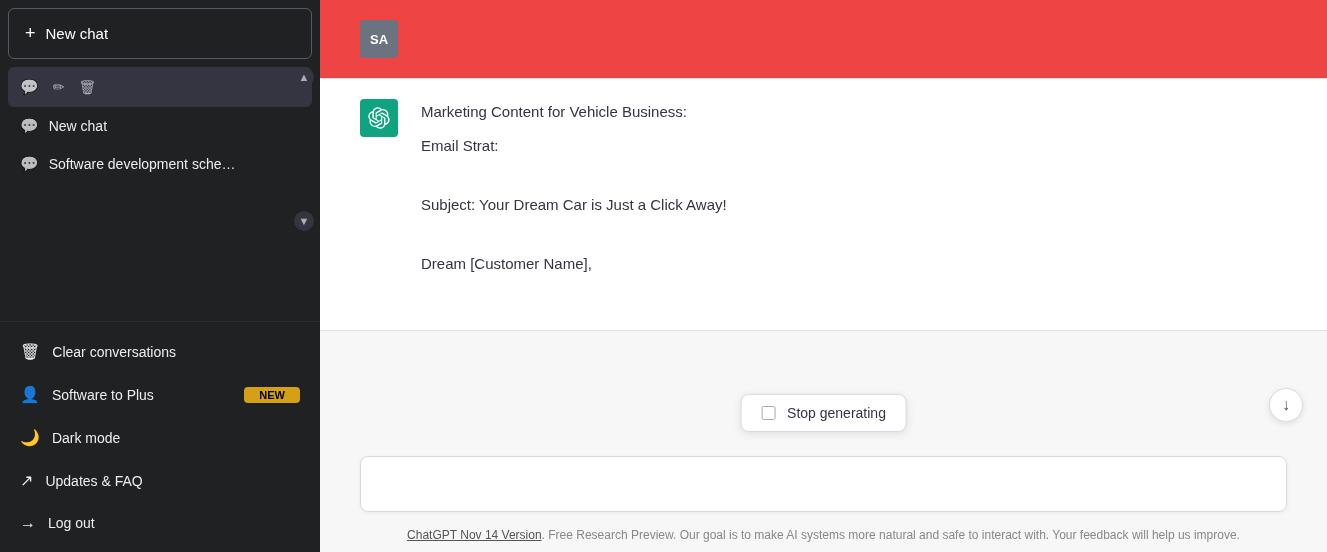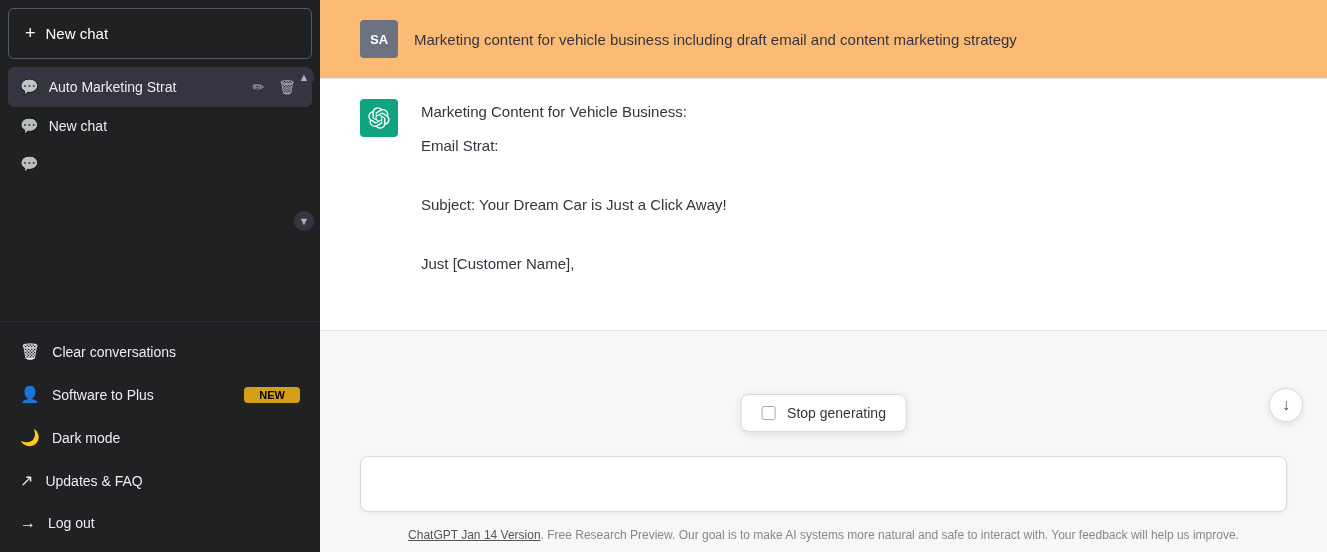"SA" .user-msg-row { background: #fdba74 -> #ef4444 }
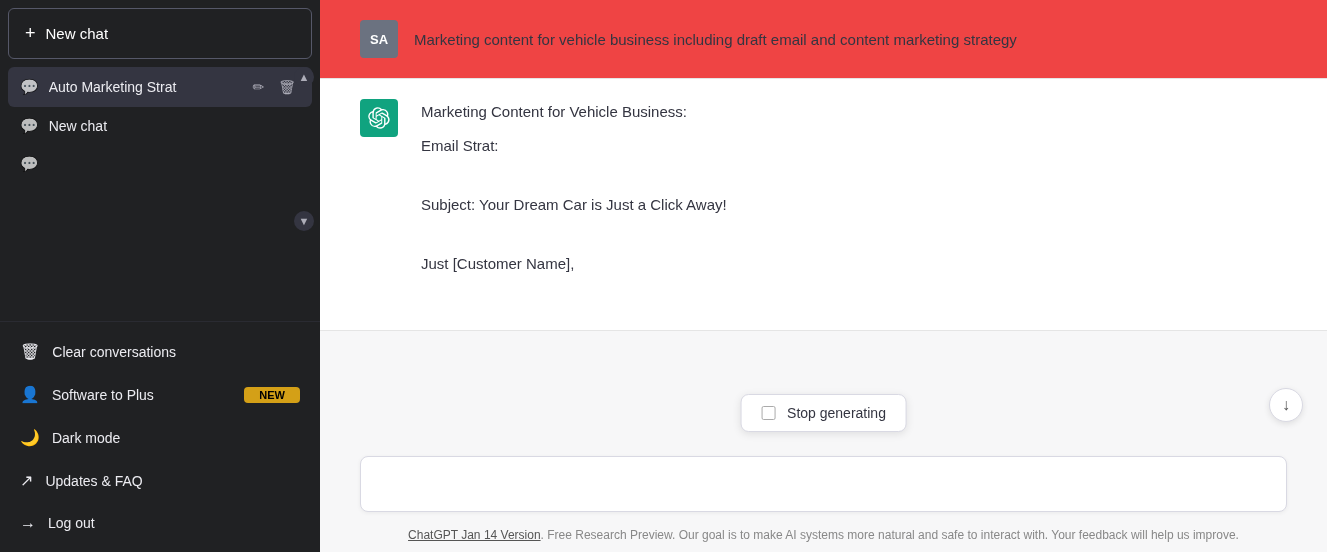"Marketing content for vehicle business" div.user-msg-text { html: <div>Marketing content for vehicle business including draft email and content marketing strategy</div> -> none }
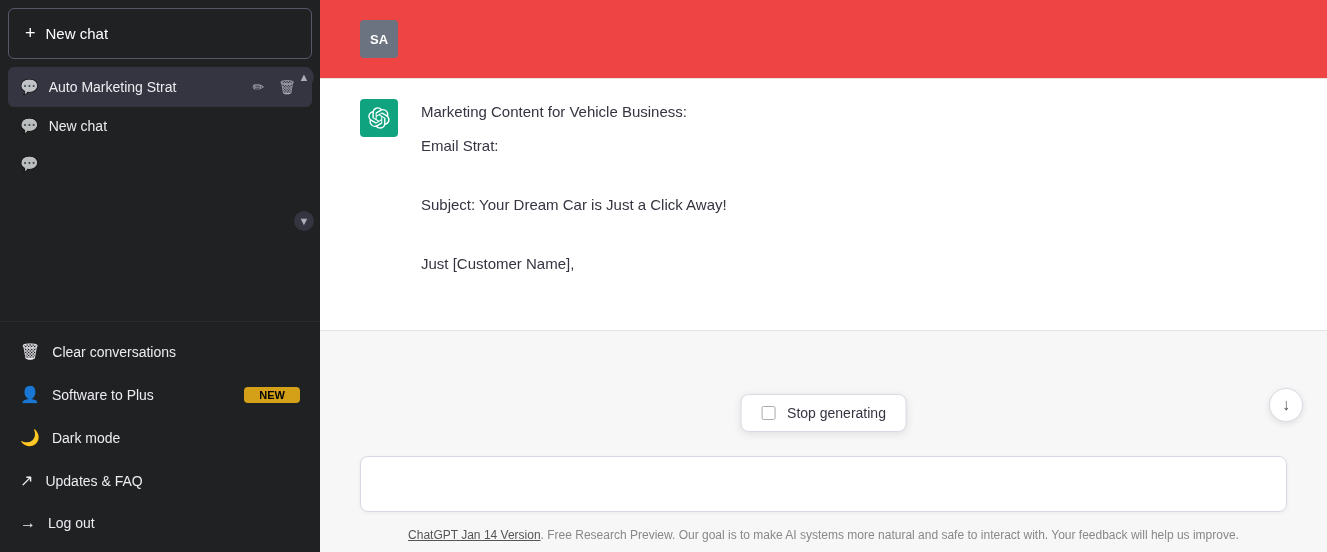"Auto Marketing Strat" span.conv-label { html: <span>Auto Marketing Strat</span> -> none }
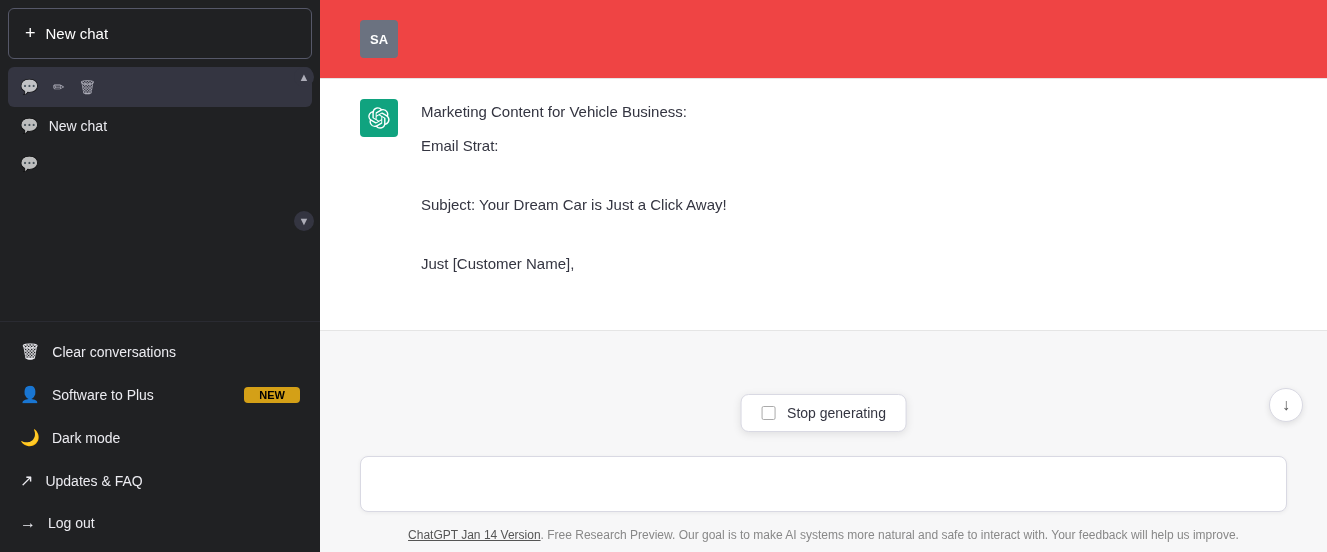"Software development sche…" span.conv-label { html: none -> <span>Software development sche…</span> }
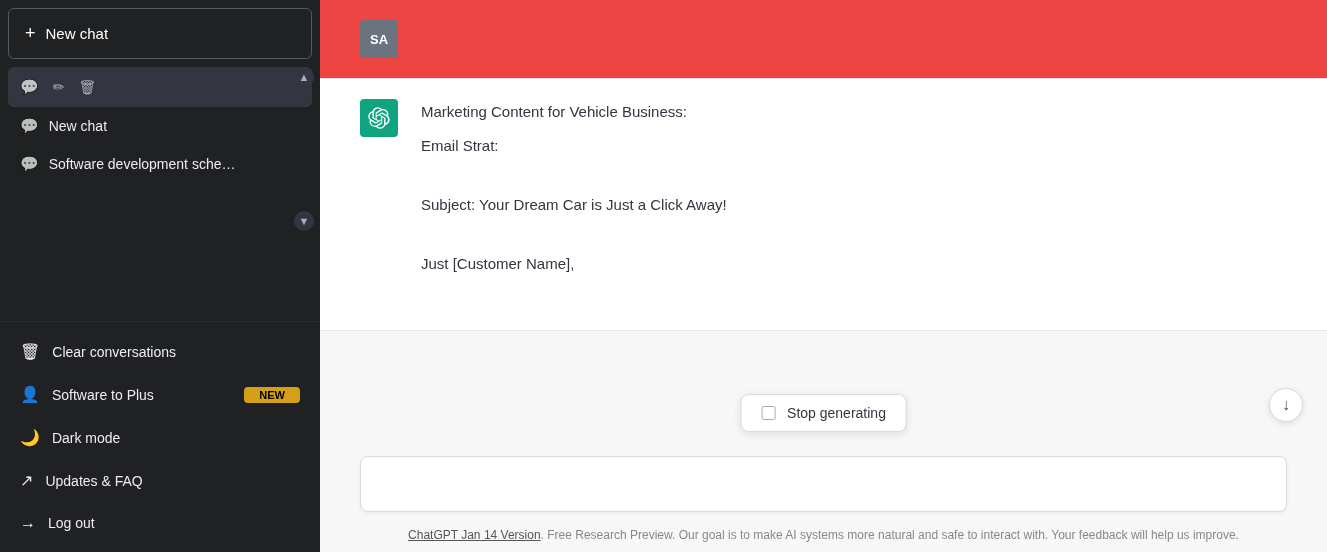"Just [Customer Name]," p { text: Just -> Dream }
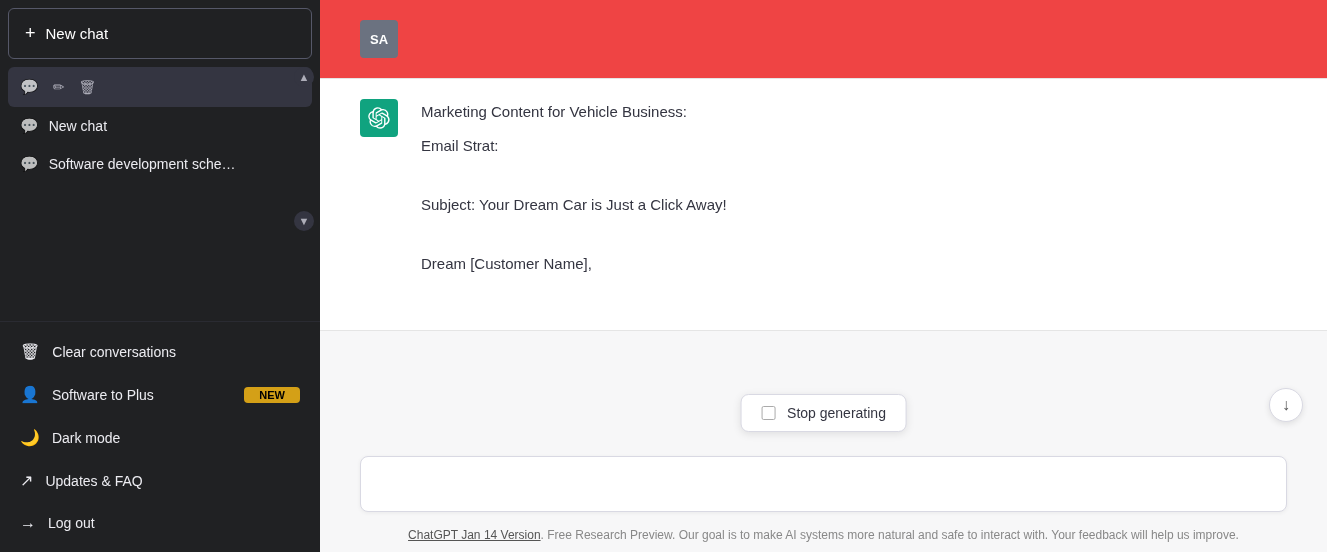"ChatGPT Jan 14 Version" span.footer-link { text: Jan -> Nov }
